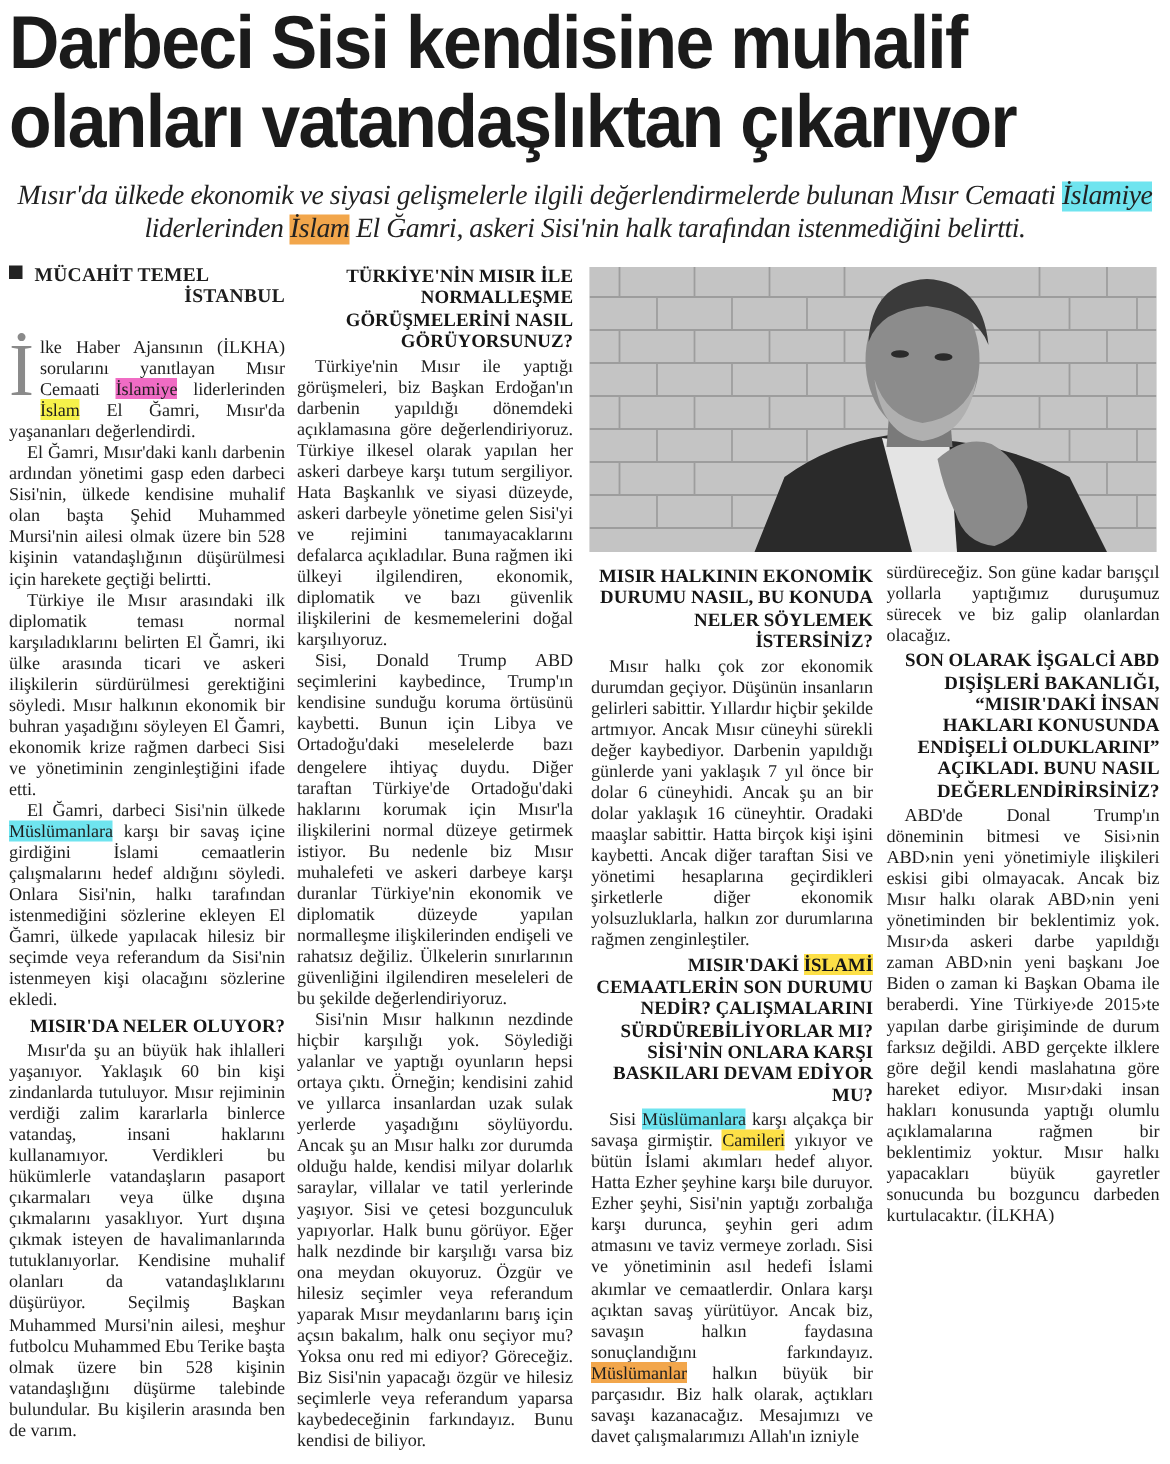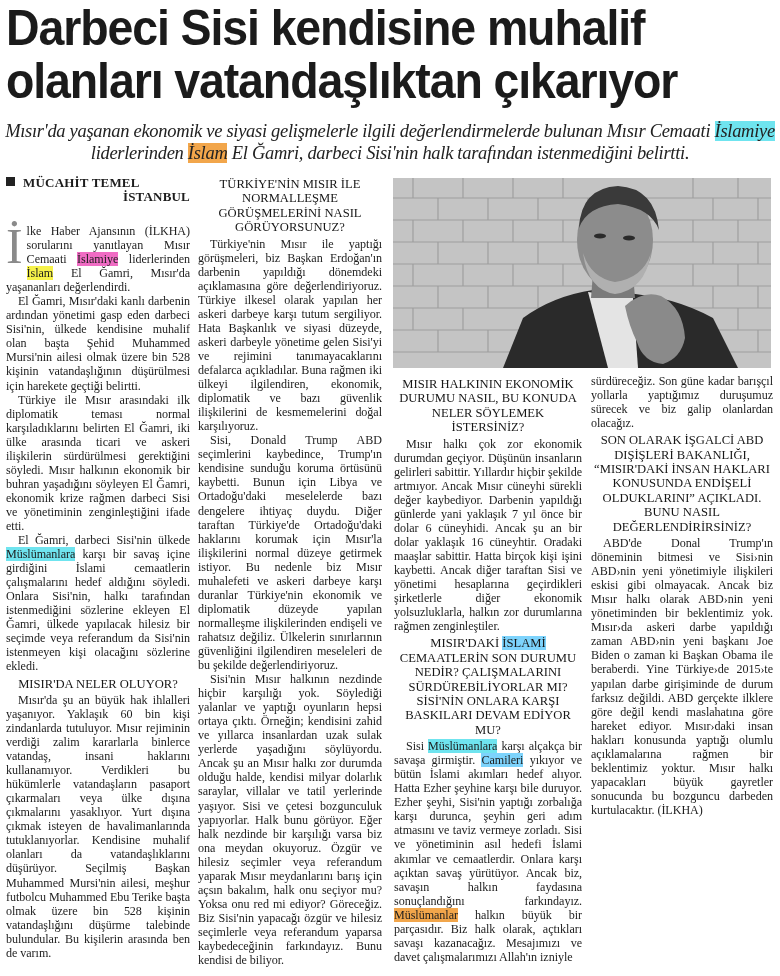"Mısır'da yaşanan ekonomik ve siyasi" span { text: yaşanan -> ülkede }
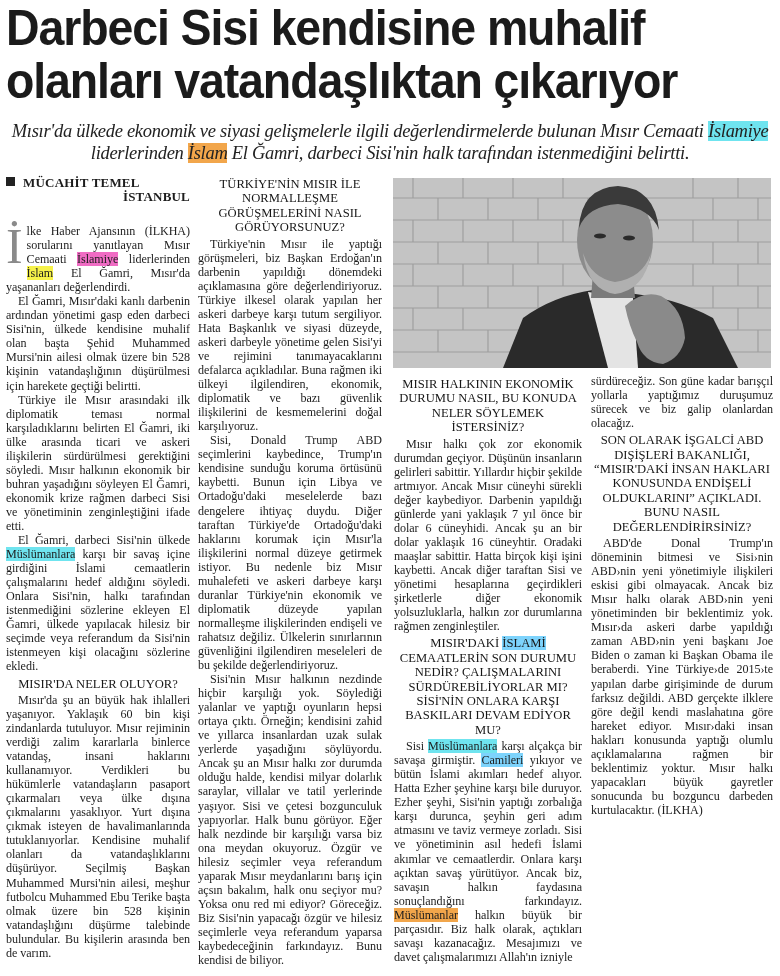"El Ğamri, darbeci Sisi'nin halk" span { text: darbeci -> askeri }
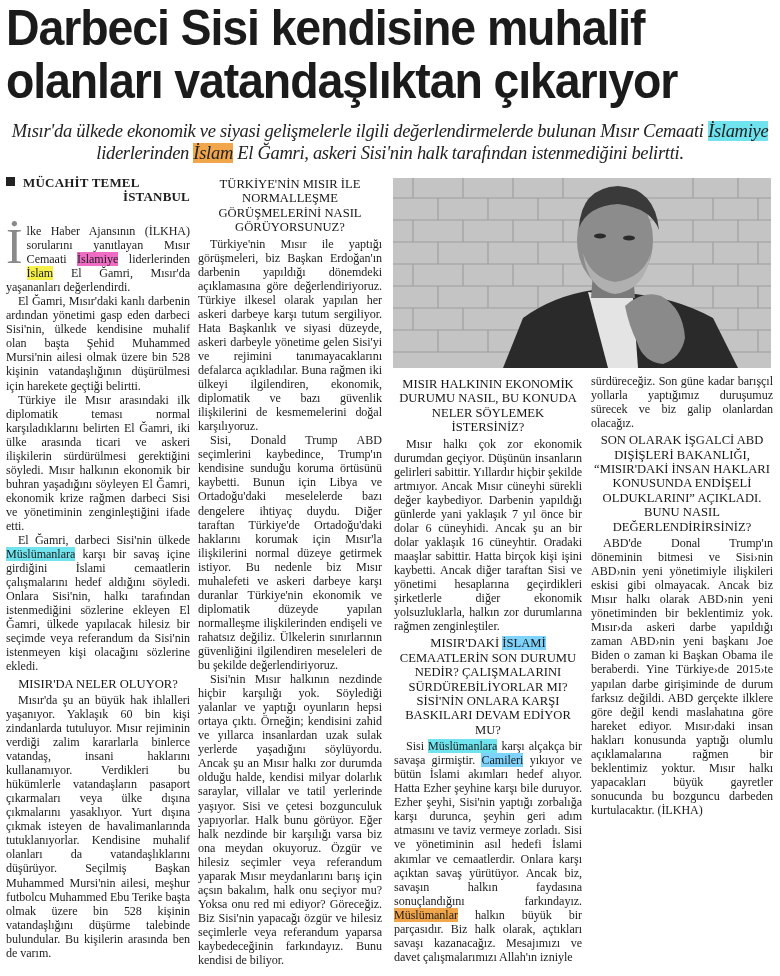"TÜRKİYE'NİN MISIR İLE NORMALLEŞME" .col h3 { font-weight: normal -> bold; text-align: center -> right }
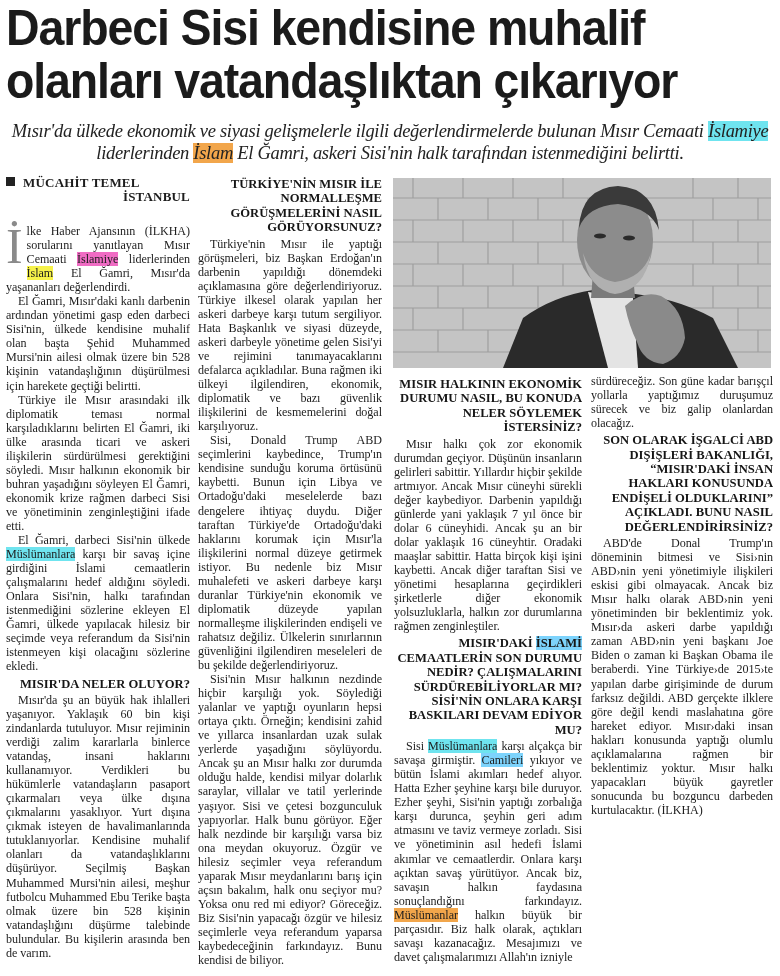"İSLAMİ" .hl-green { background: #7dd3fc -> #fde047 }
